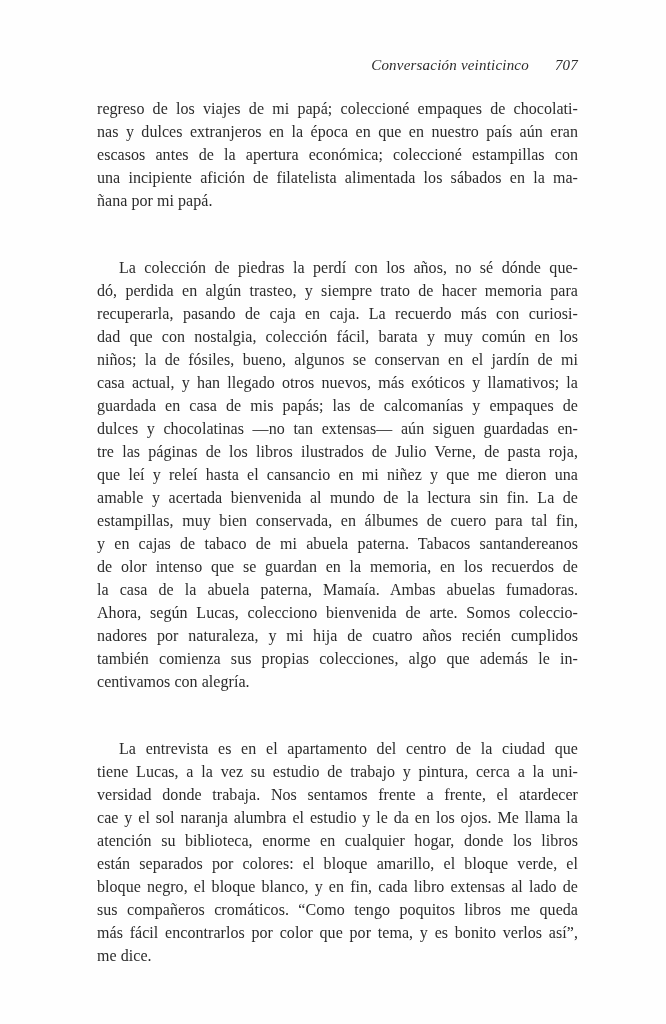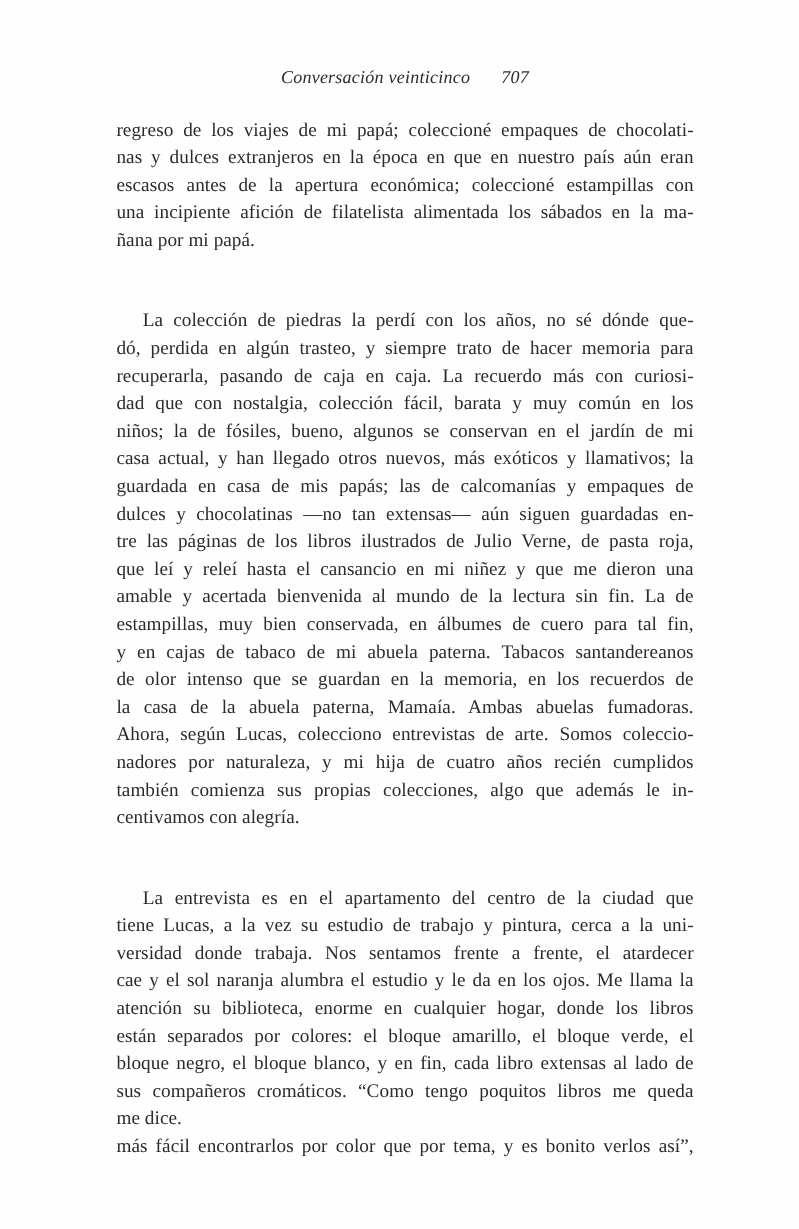"Conversación veinticinco 707" .running-header { text-align: center -> right }
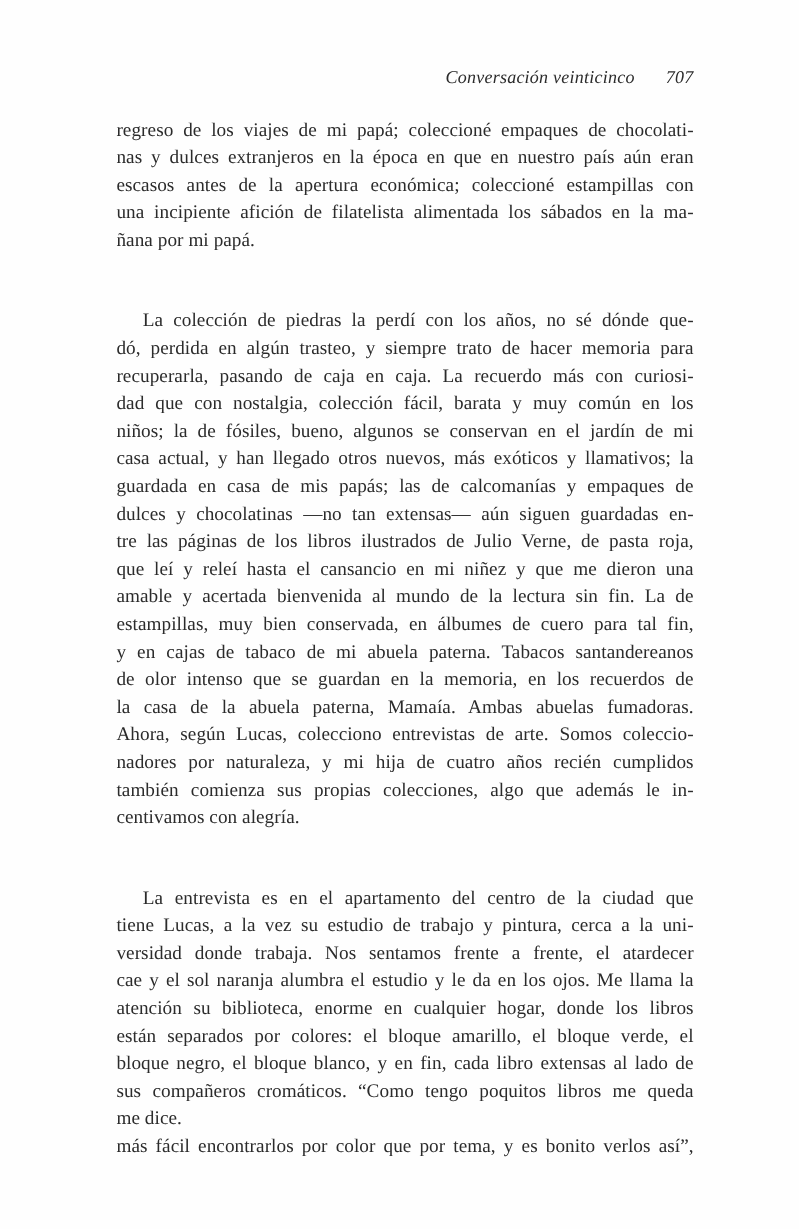"Ahora, según Lucas, colecciono" div.line { text: entrevistas -> bienvenida }
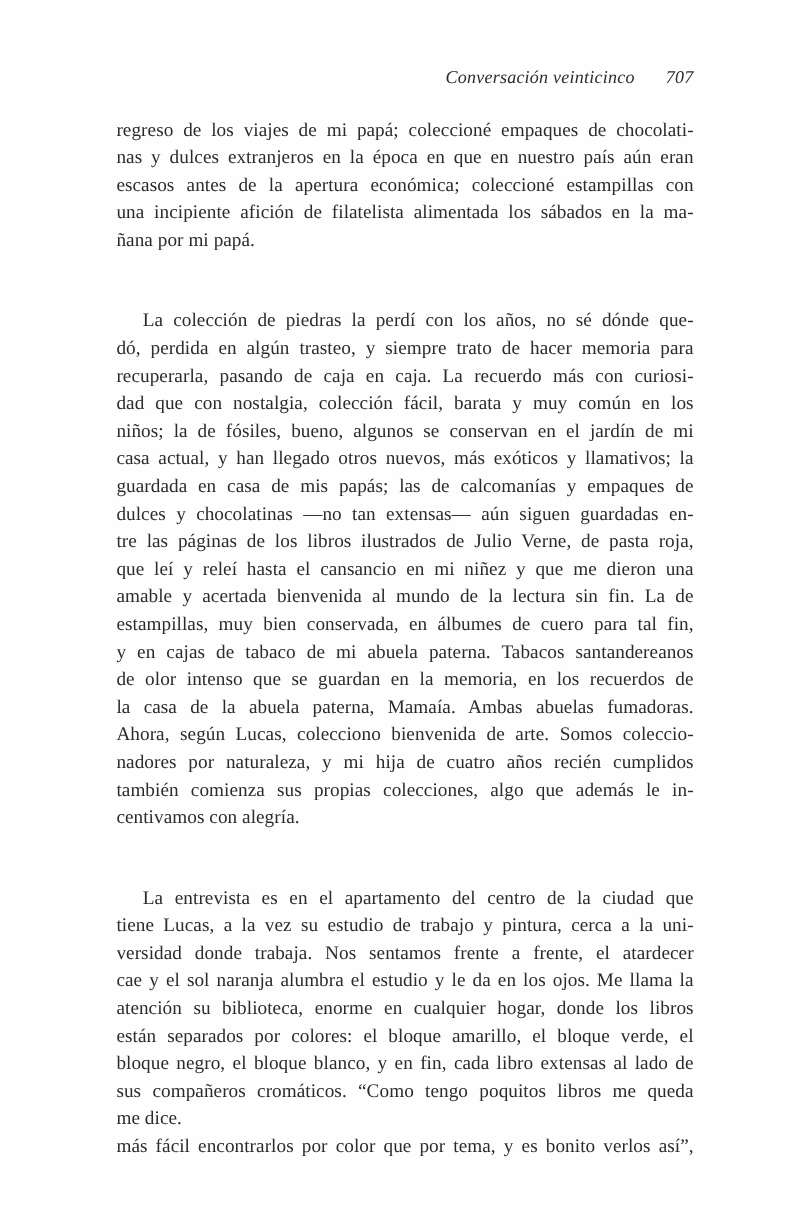"me dice." div.line { order: before "más fácil encontrarlos por color" -> after "más fácil encontrarlos por color" }
